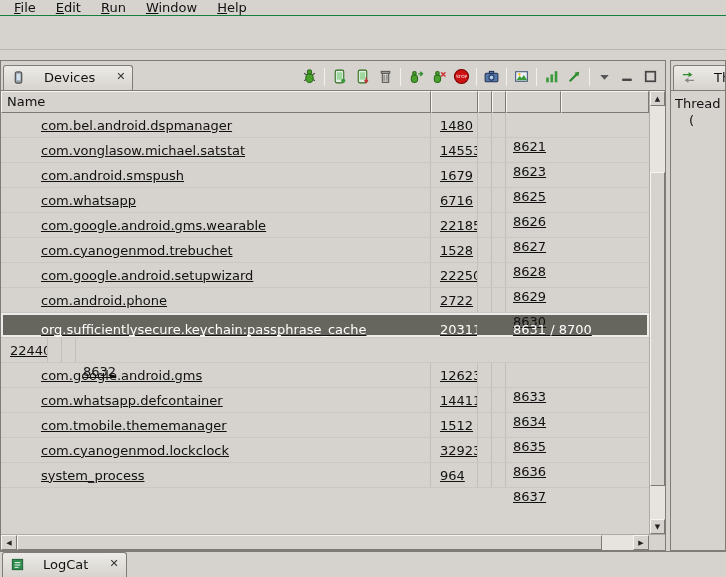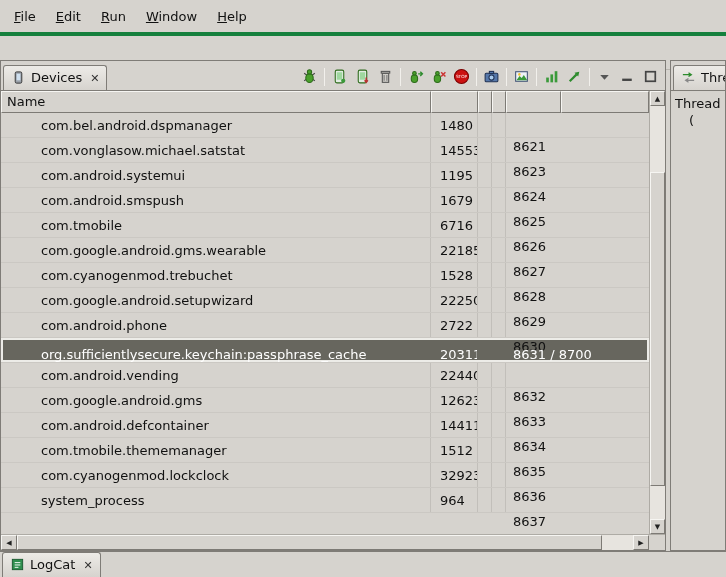"File" .menubar { border-bottom: 4px solid #15803d -> 1px solid #15803d; height: 36px -> 16px }
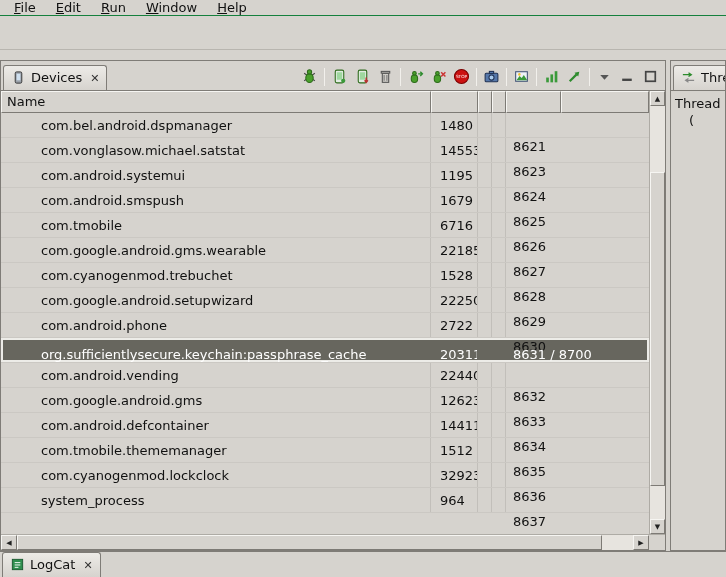"Devices" .tab { align-items: flex-end -> flex-start; gap: 5px -> 18px }
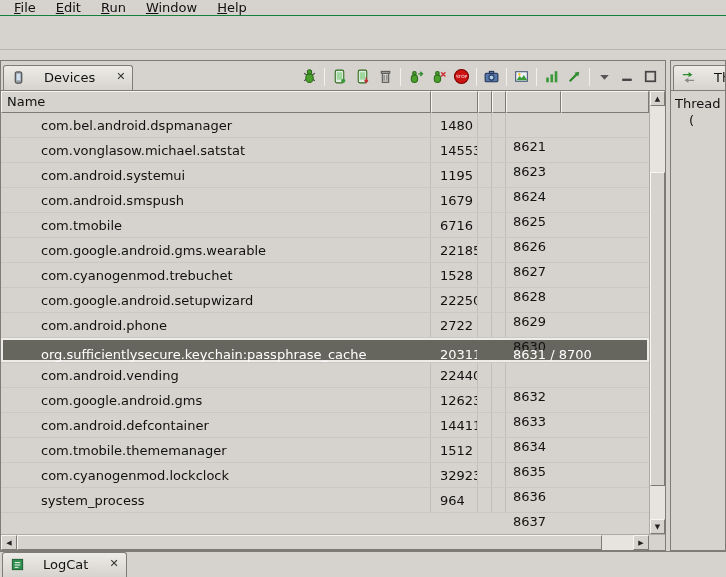"com.bel.android.dspmanager" .tbody { text-decoration: none -> underline }
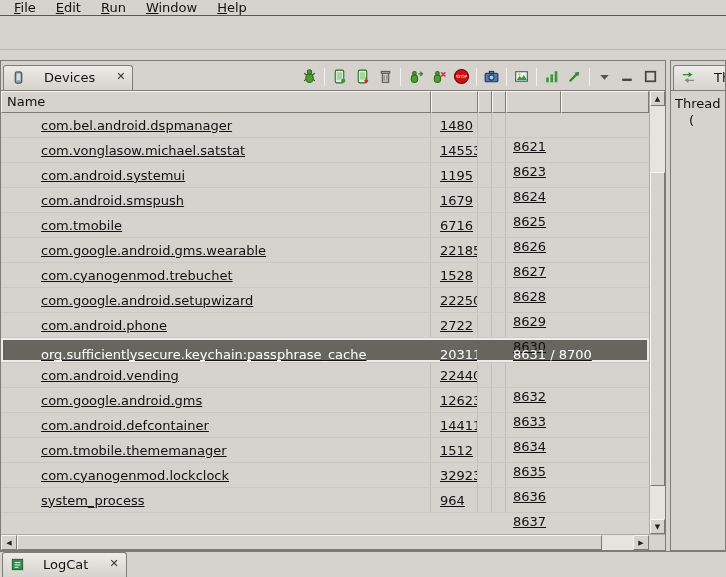"com.android.systemui" div.row { html: <div> <div>com.android.systemui</div> <div>1195</div> <div></div> <div></div> <div>8624</div> <div></div> </div> -> none }
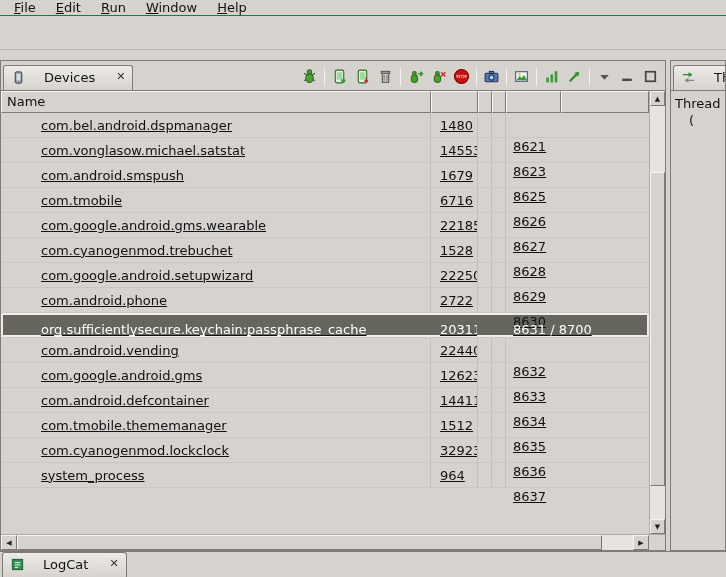"com.tmobile" div.cell { text: com.tmobile -> com.whatsapp }
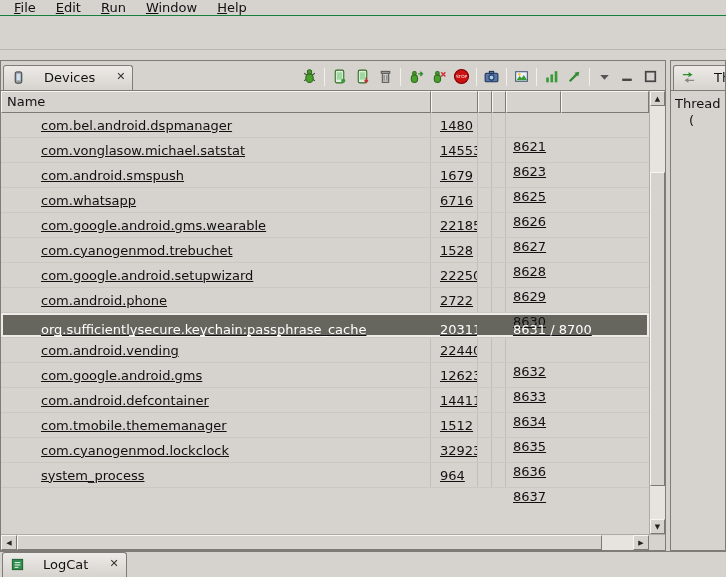"com.android.vending" div.cell { html: <div>com.android.vending</div> -> none }
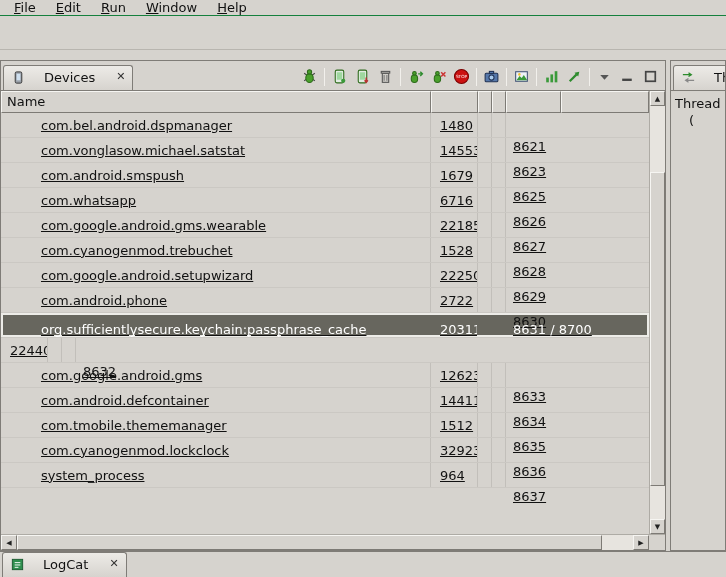"com.android.defcontainer" div.cell { text: com.android.defcontainer -> com.whatsapp.defcontainer }
